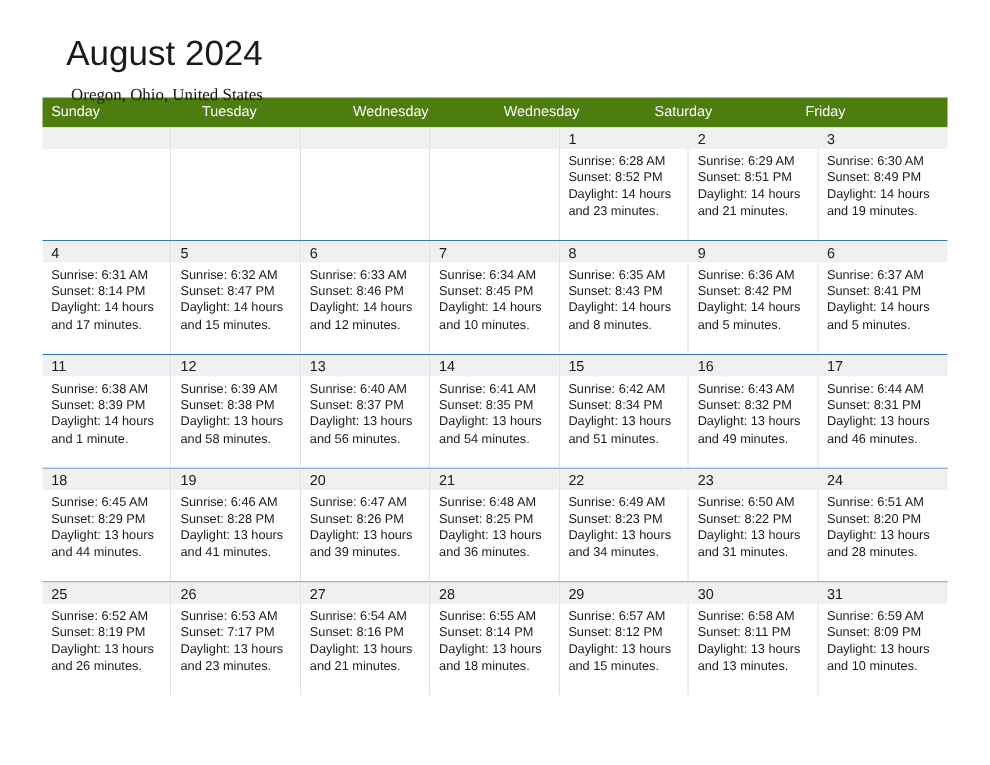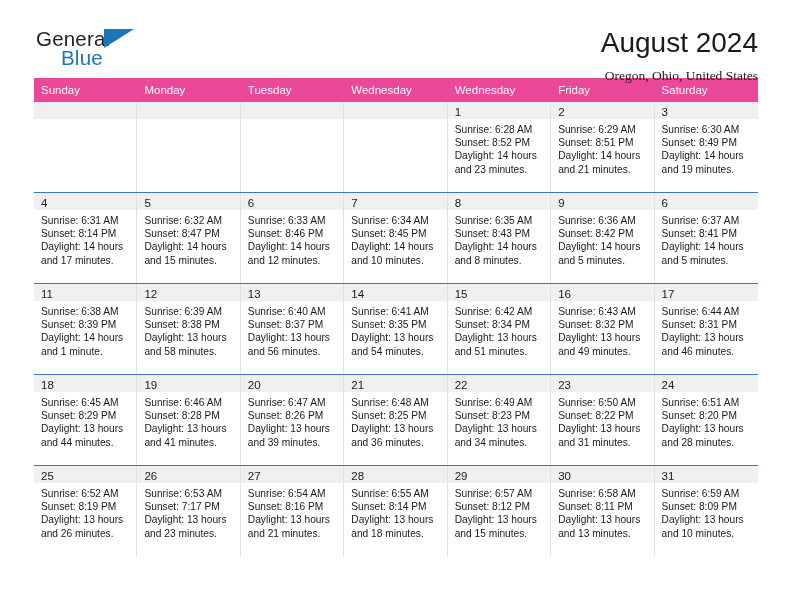"General" div.logo { html: <div> <span>General</span> <span></span> <span>Blue</span> </div> -> none }
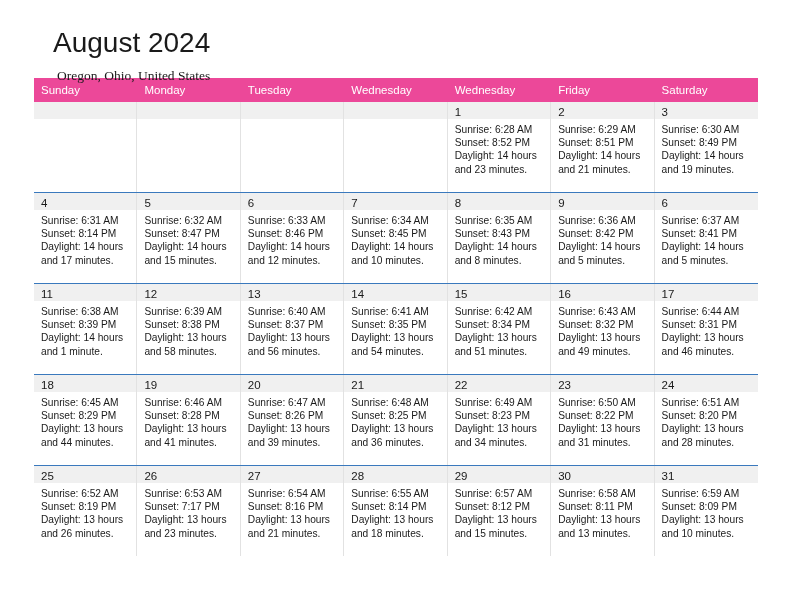"Sunday" .dow-row { background: #ec4899 -> #4d7c0f; grid-template-columns: repeat(7, 1fr) -> repeat(6, 1fr) }
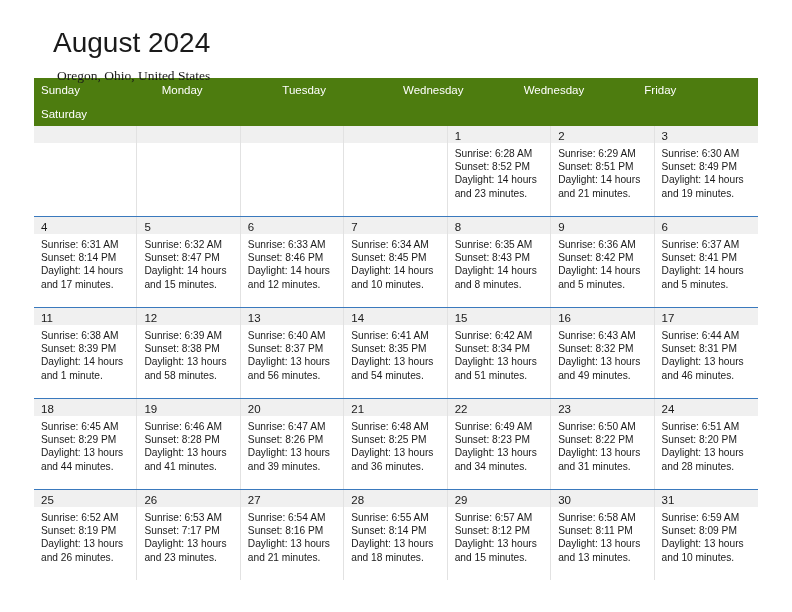"Monday" div.dow { html: <div>Monday</div> -> none }
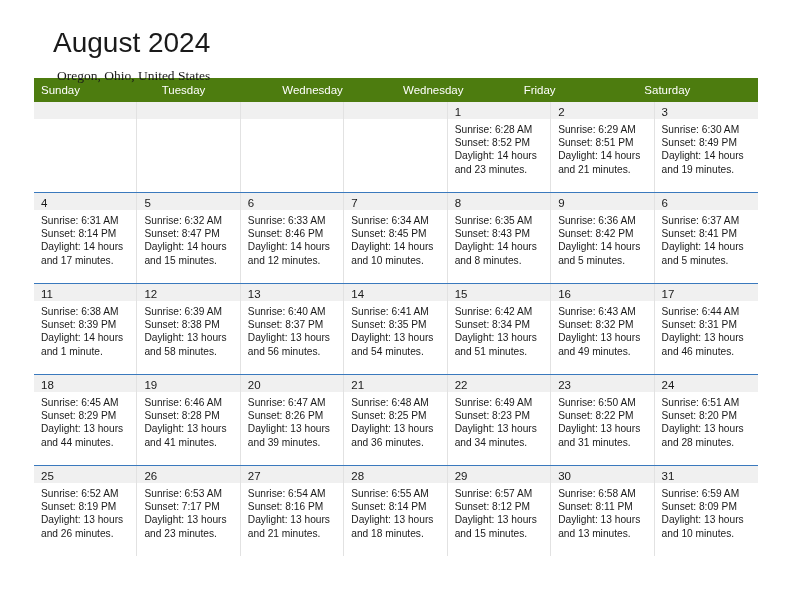"Friday" div.dow { order: before "Saturday" -> after "Saturday" }
